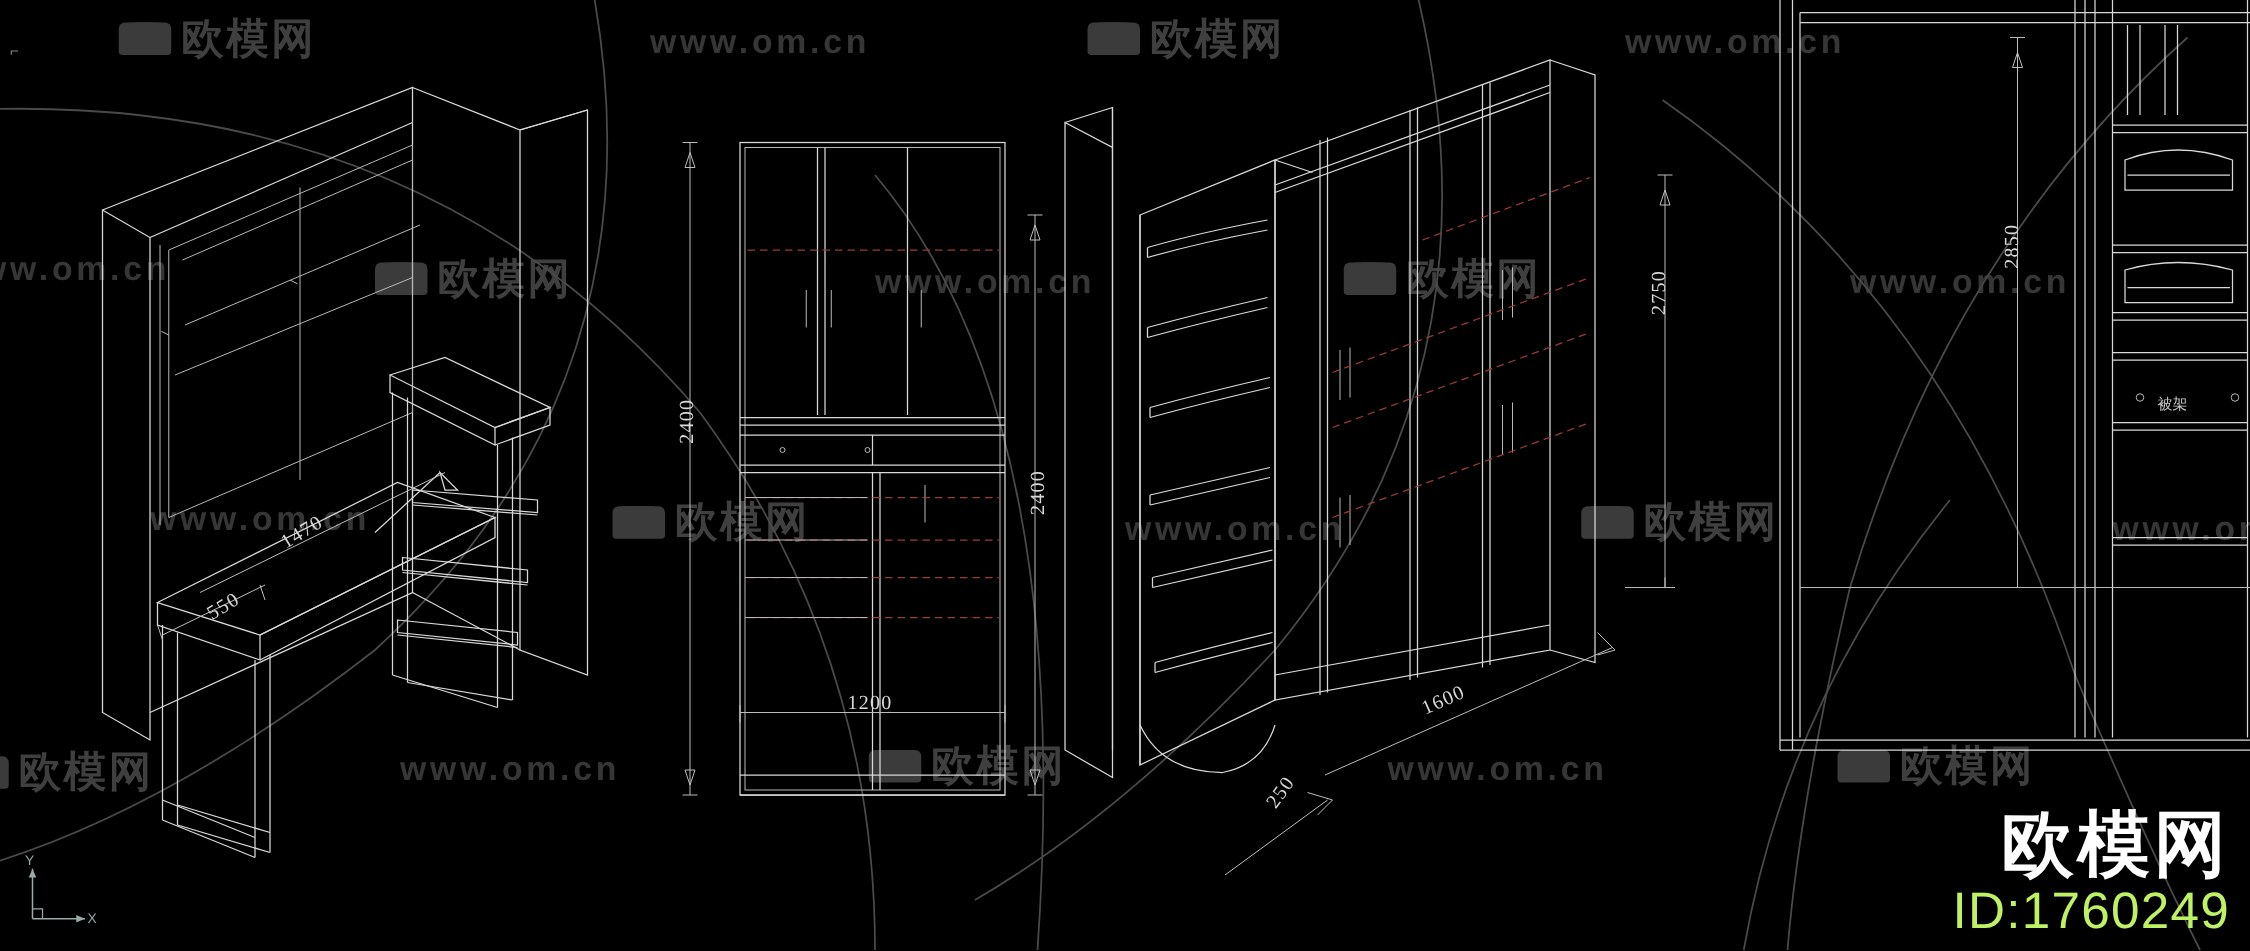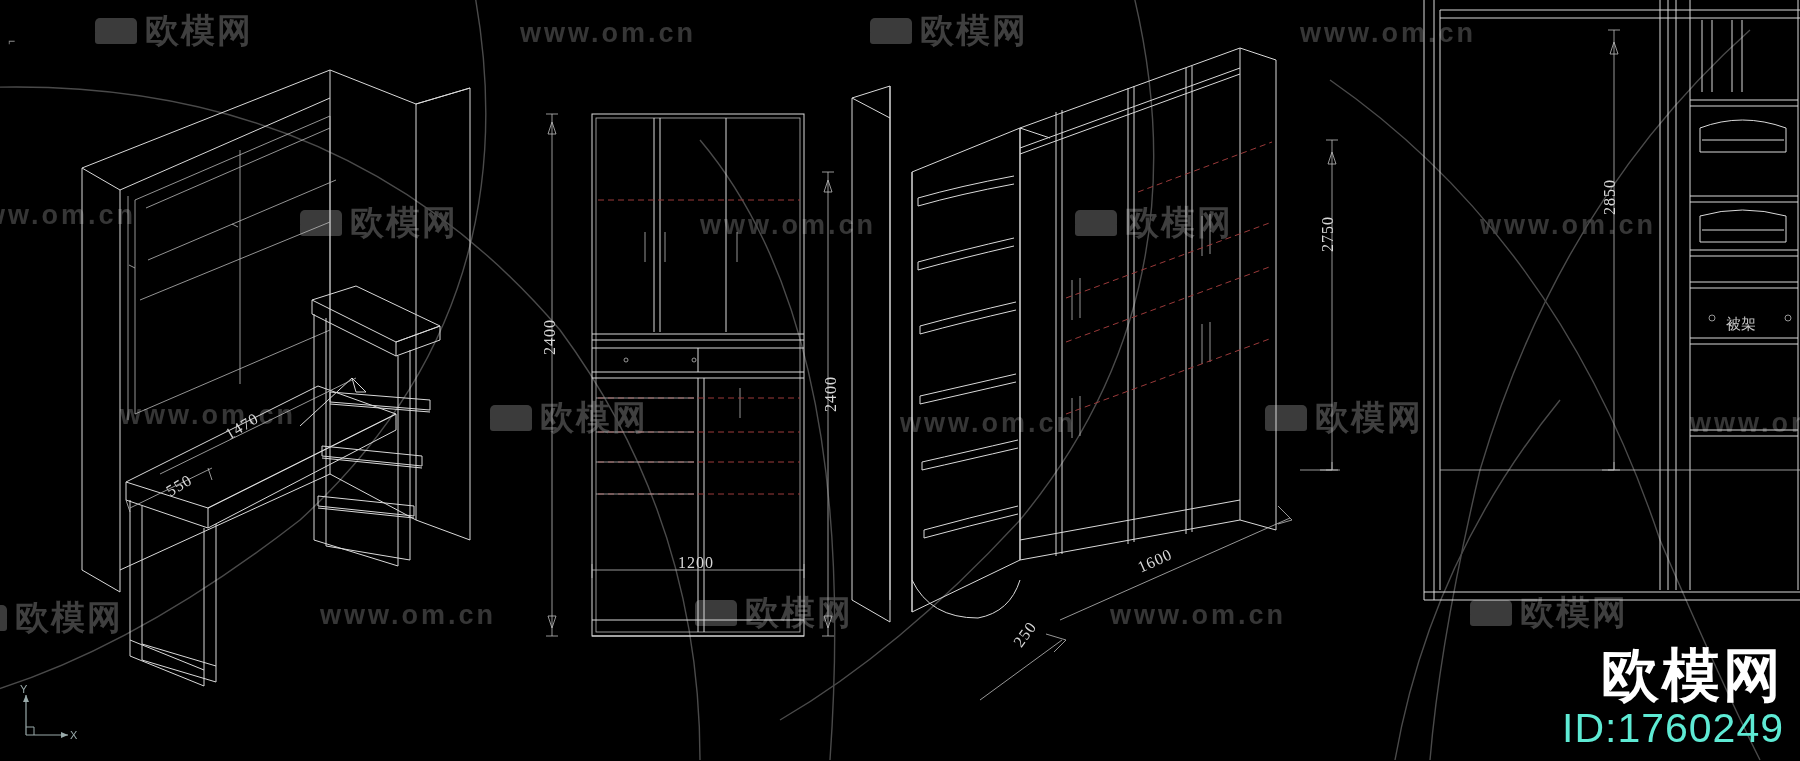"被架" .cn-label { font-size: 15px -> 12px }
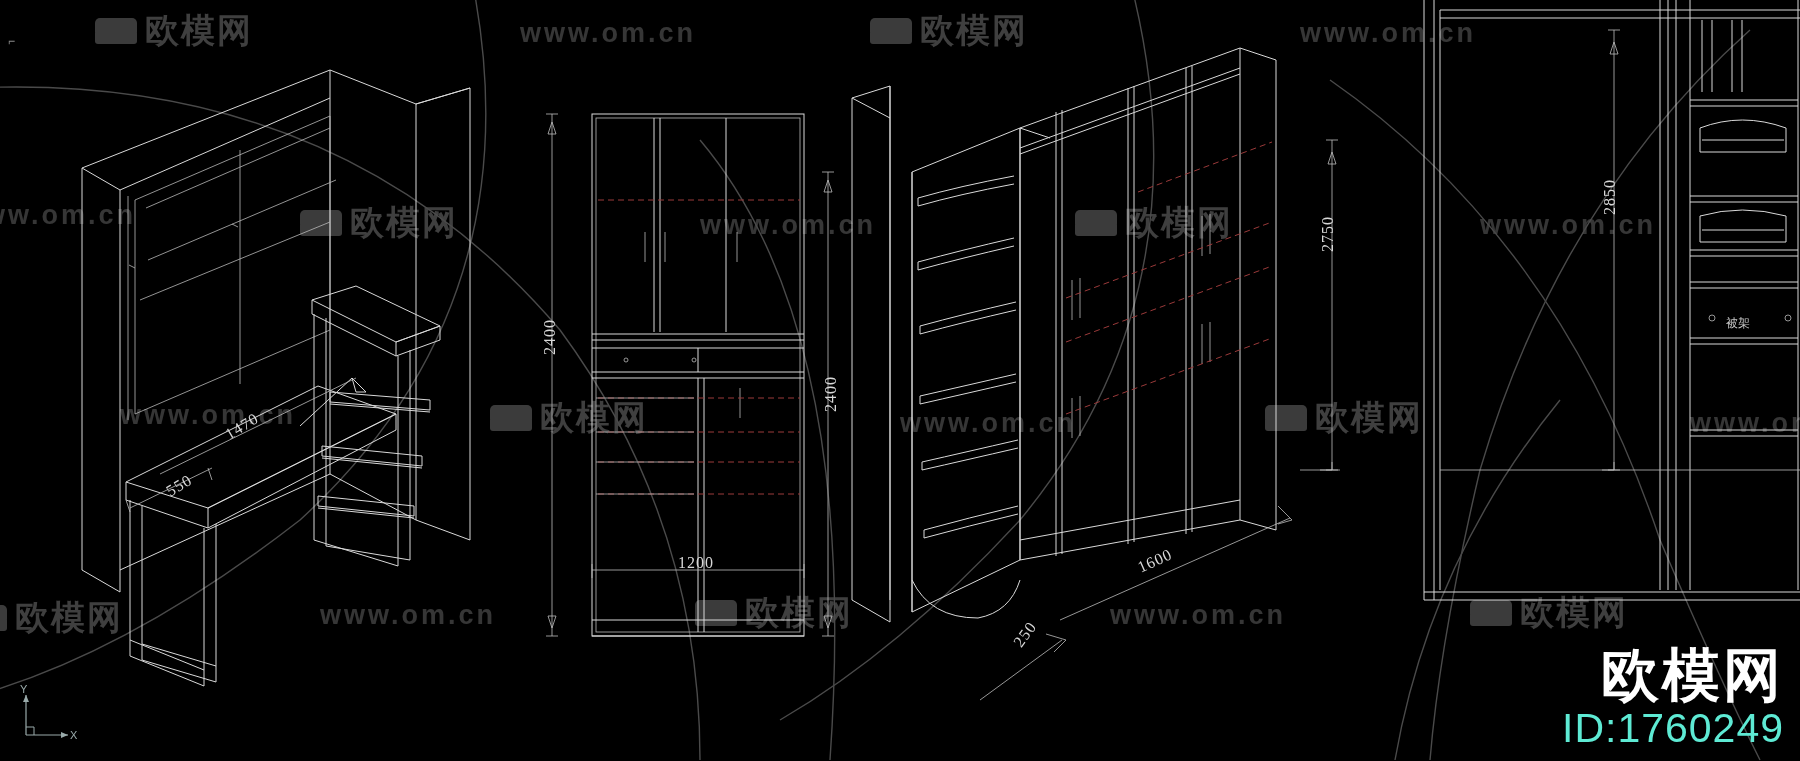"ID:1760249" .brand-id { color: #5eead4 -> #bef264 }
